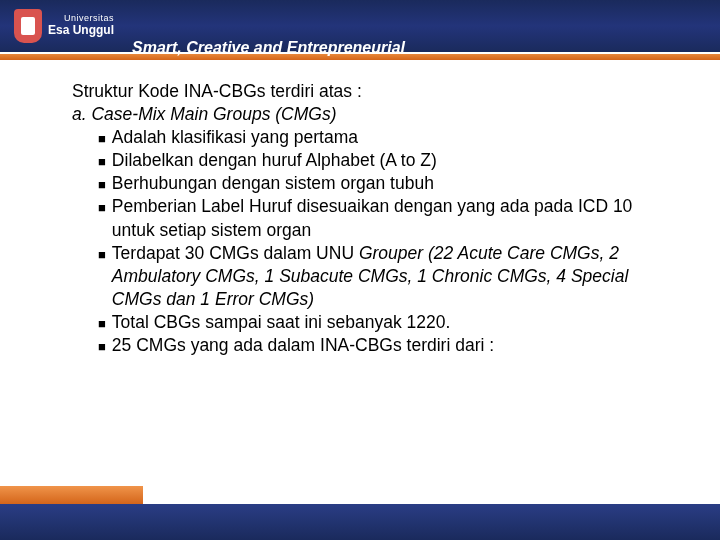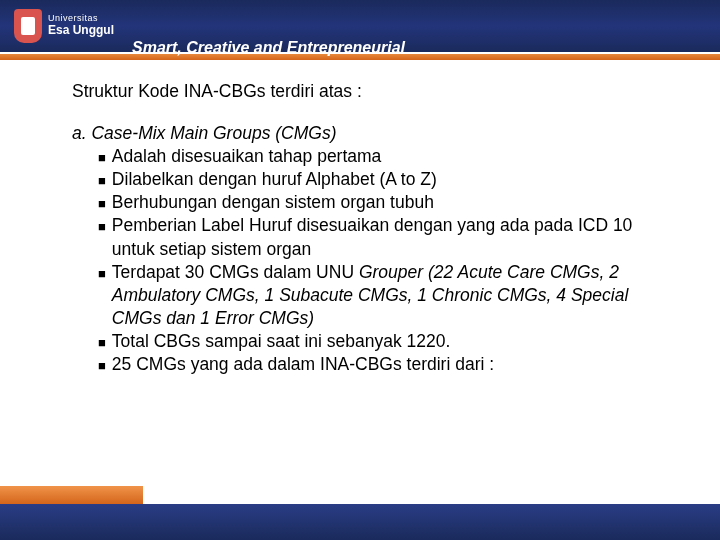"Universitas" .logo-text { text-align: none -> right }
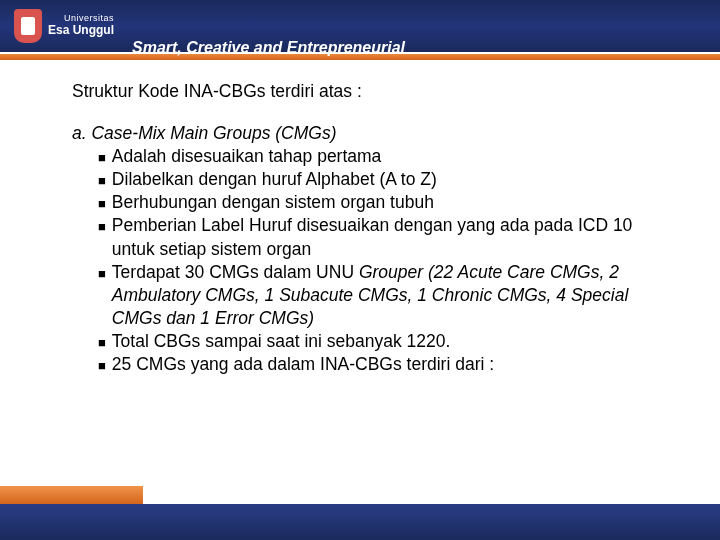"a. Case-Mix Main Groups (CMGs)" .subhead { margin-top: 19px -> none }
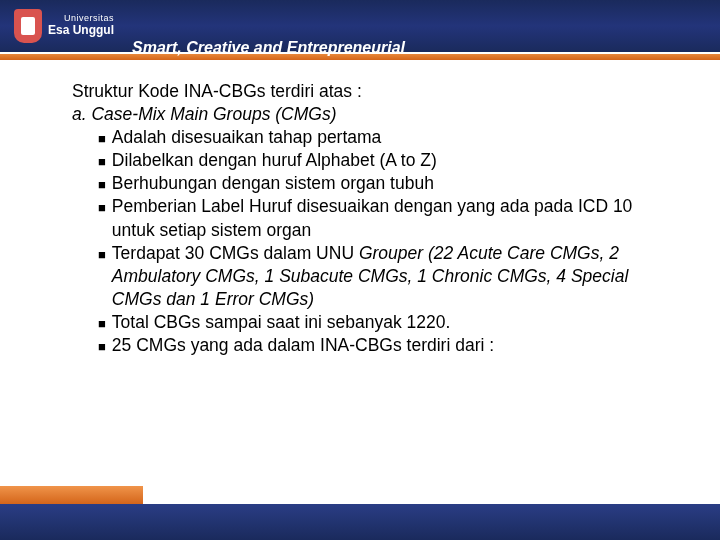"Adalah disesuaikan tahap pertama" span { text: disesuaikan tahap -> klasifikasi yang }
